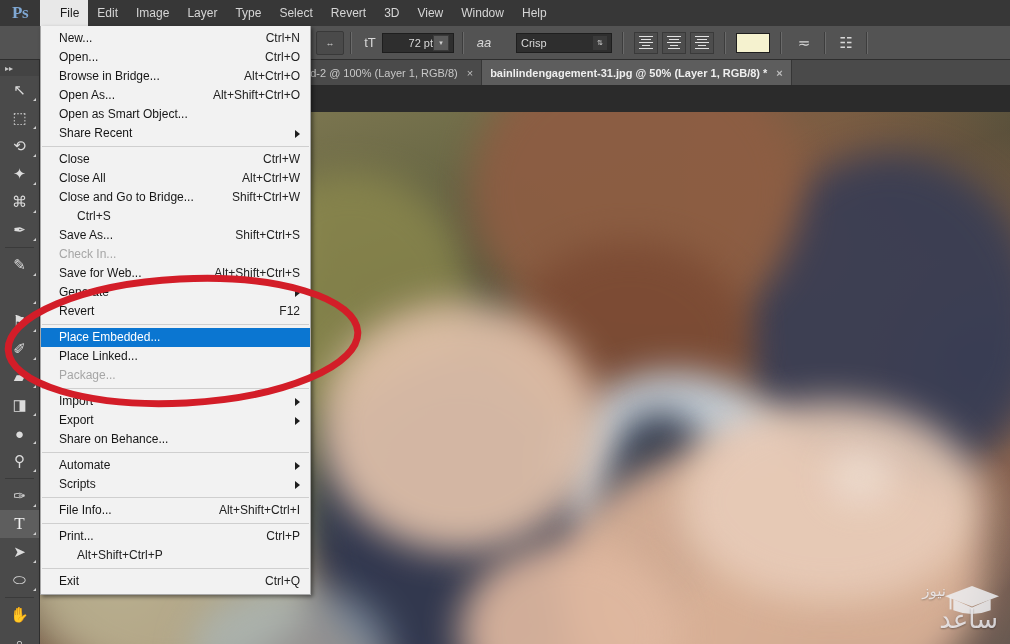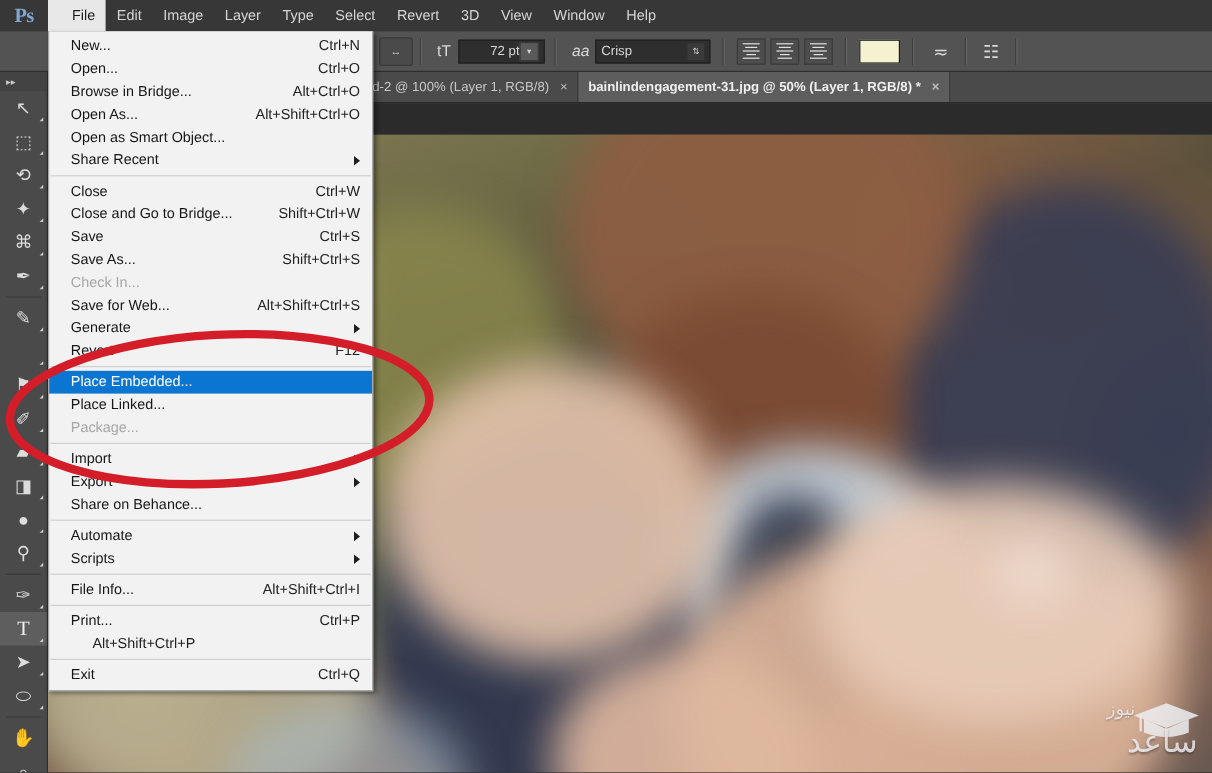"Crisp" div.opt-field { margin-left: 0 -> 20px }
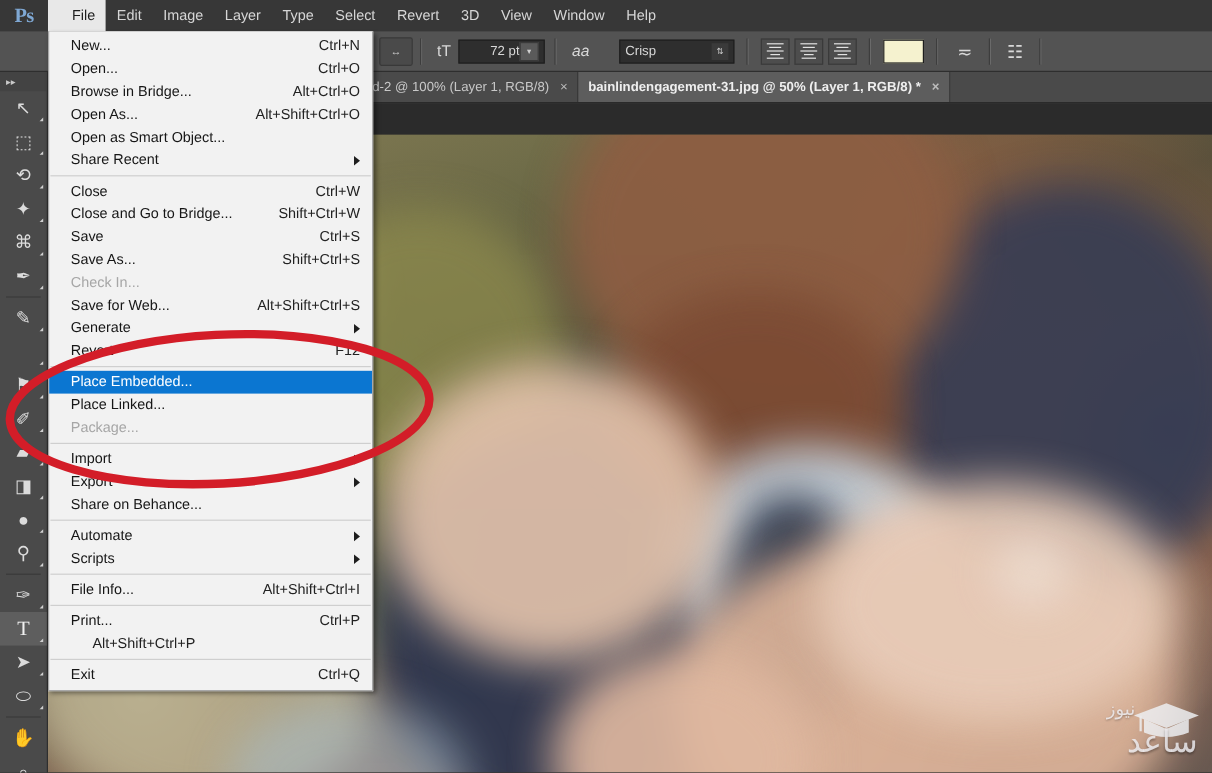"Close All" div.mi { html: none -> <div> <span>Close All</span> <span>Alt+Ctrl+W</span> </div> }
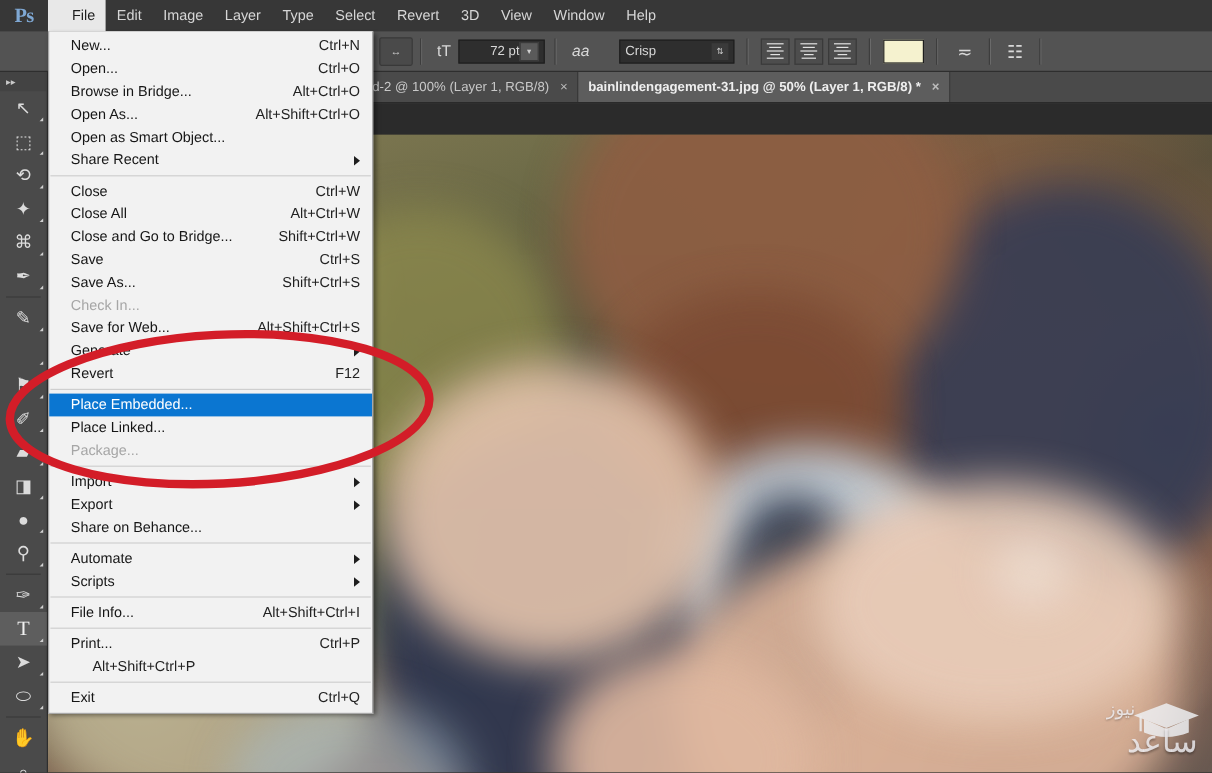"Save" span.label { html: <span>Save</span> -> none }
